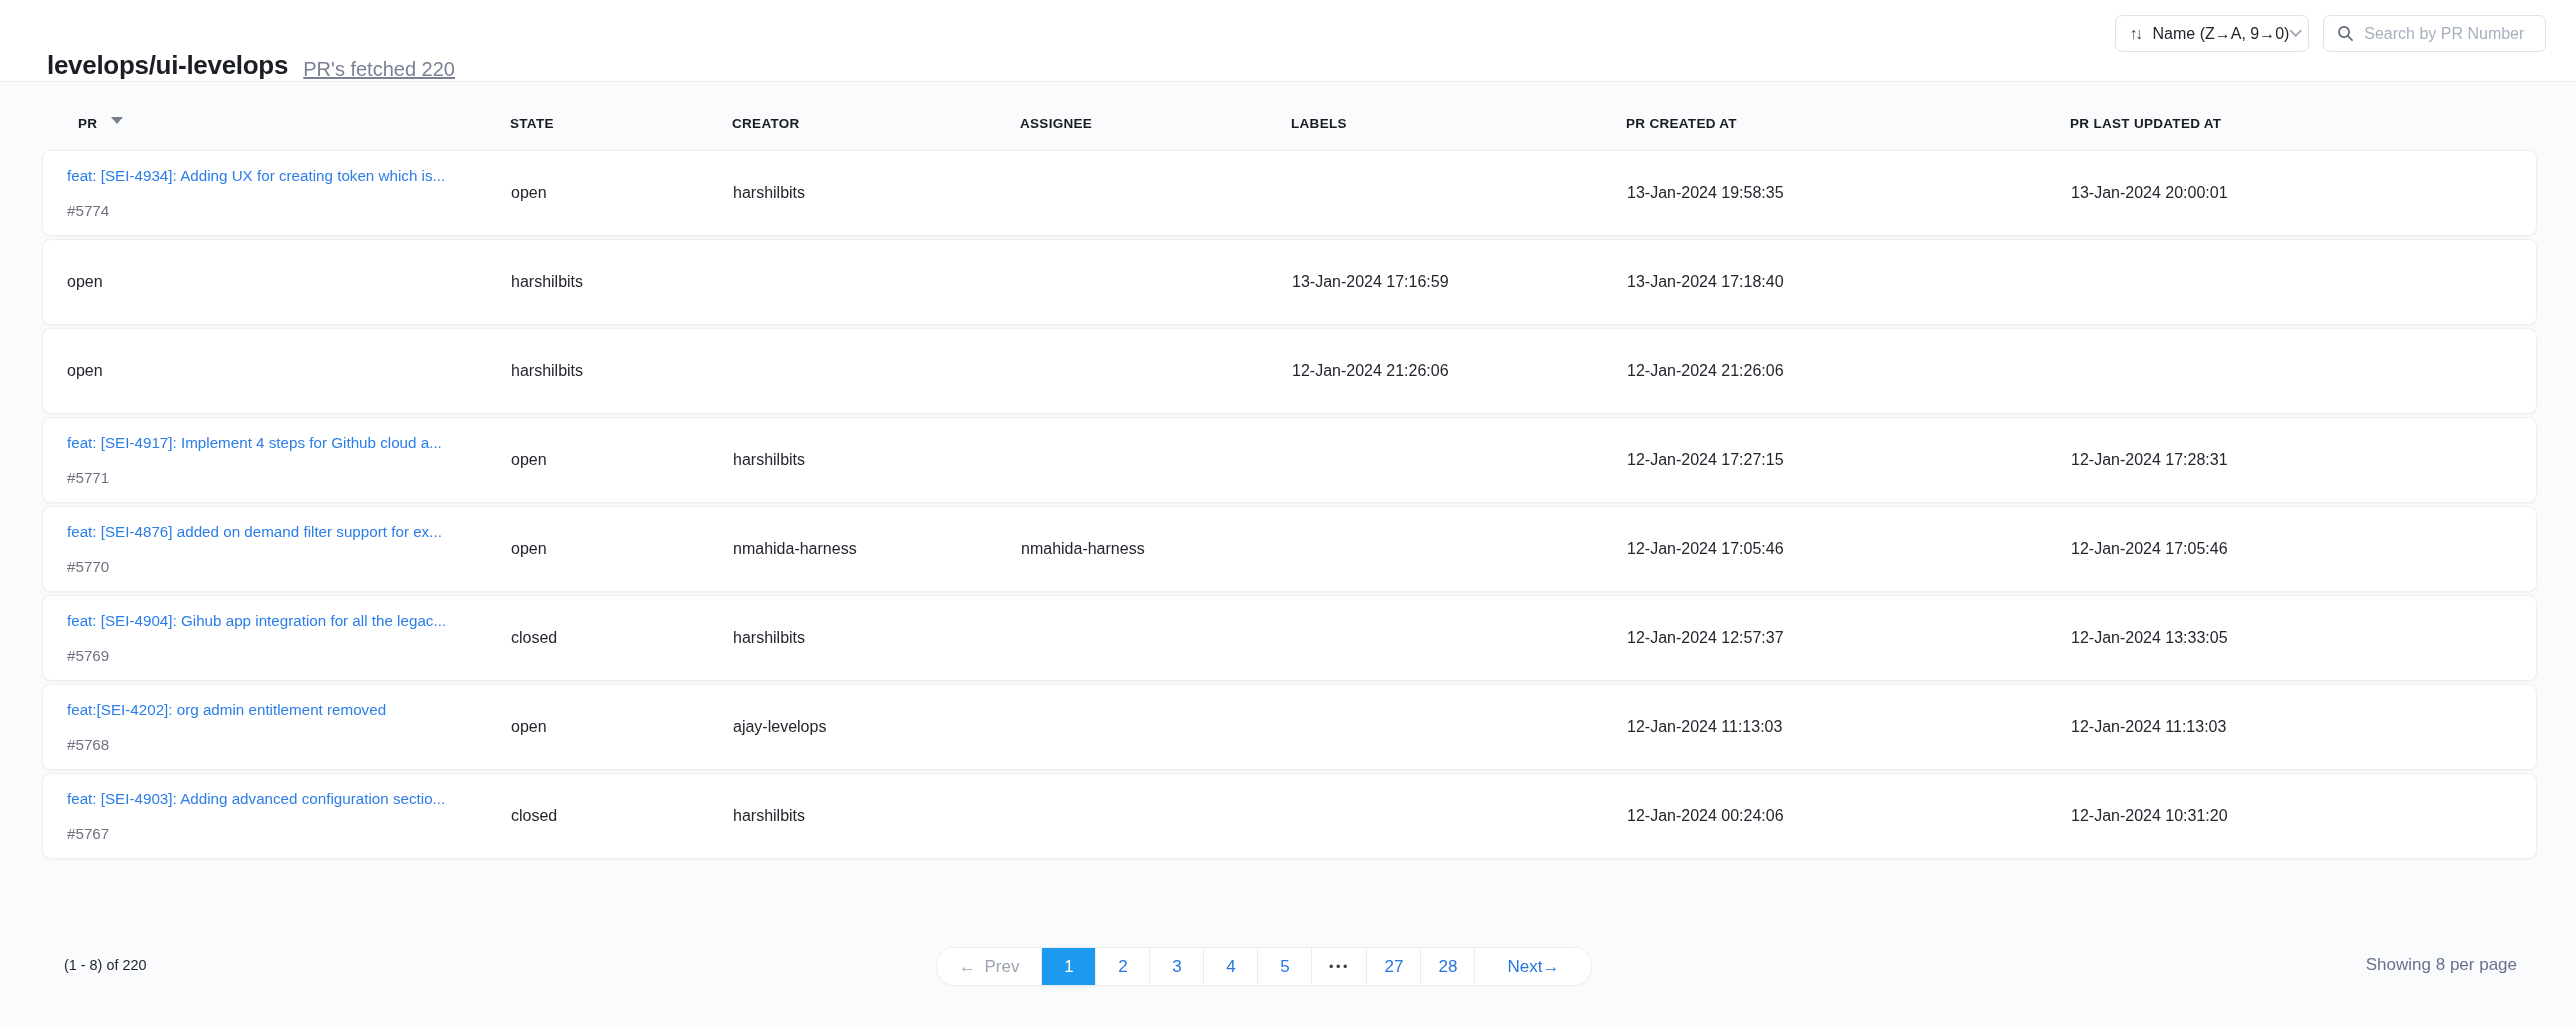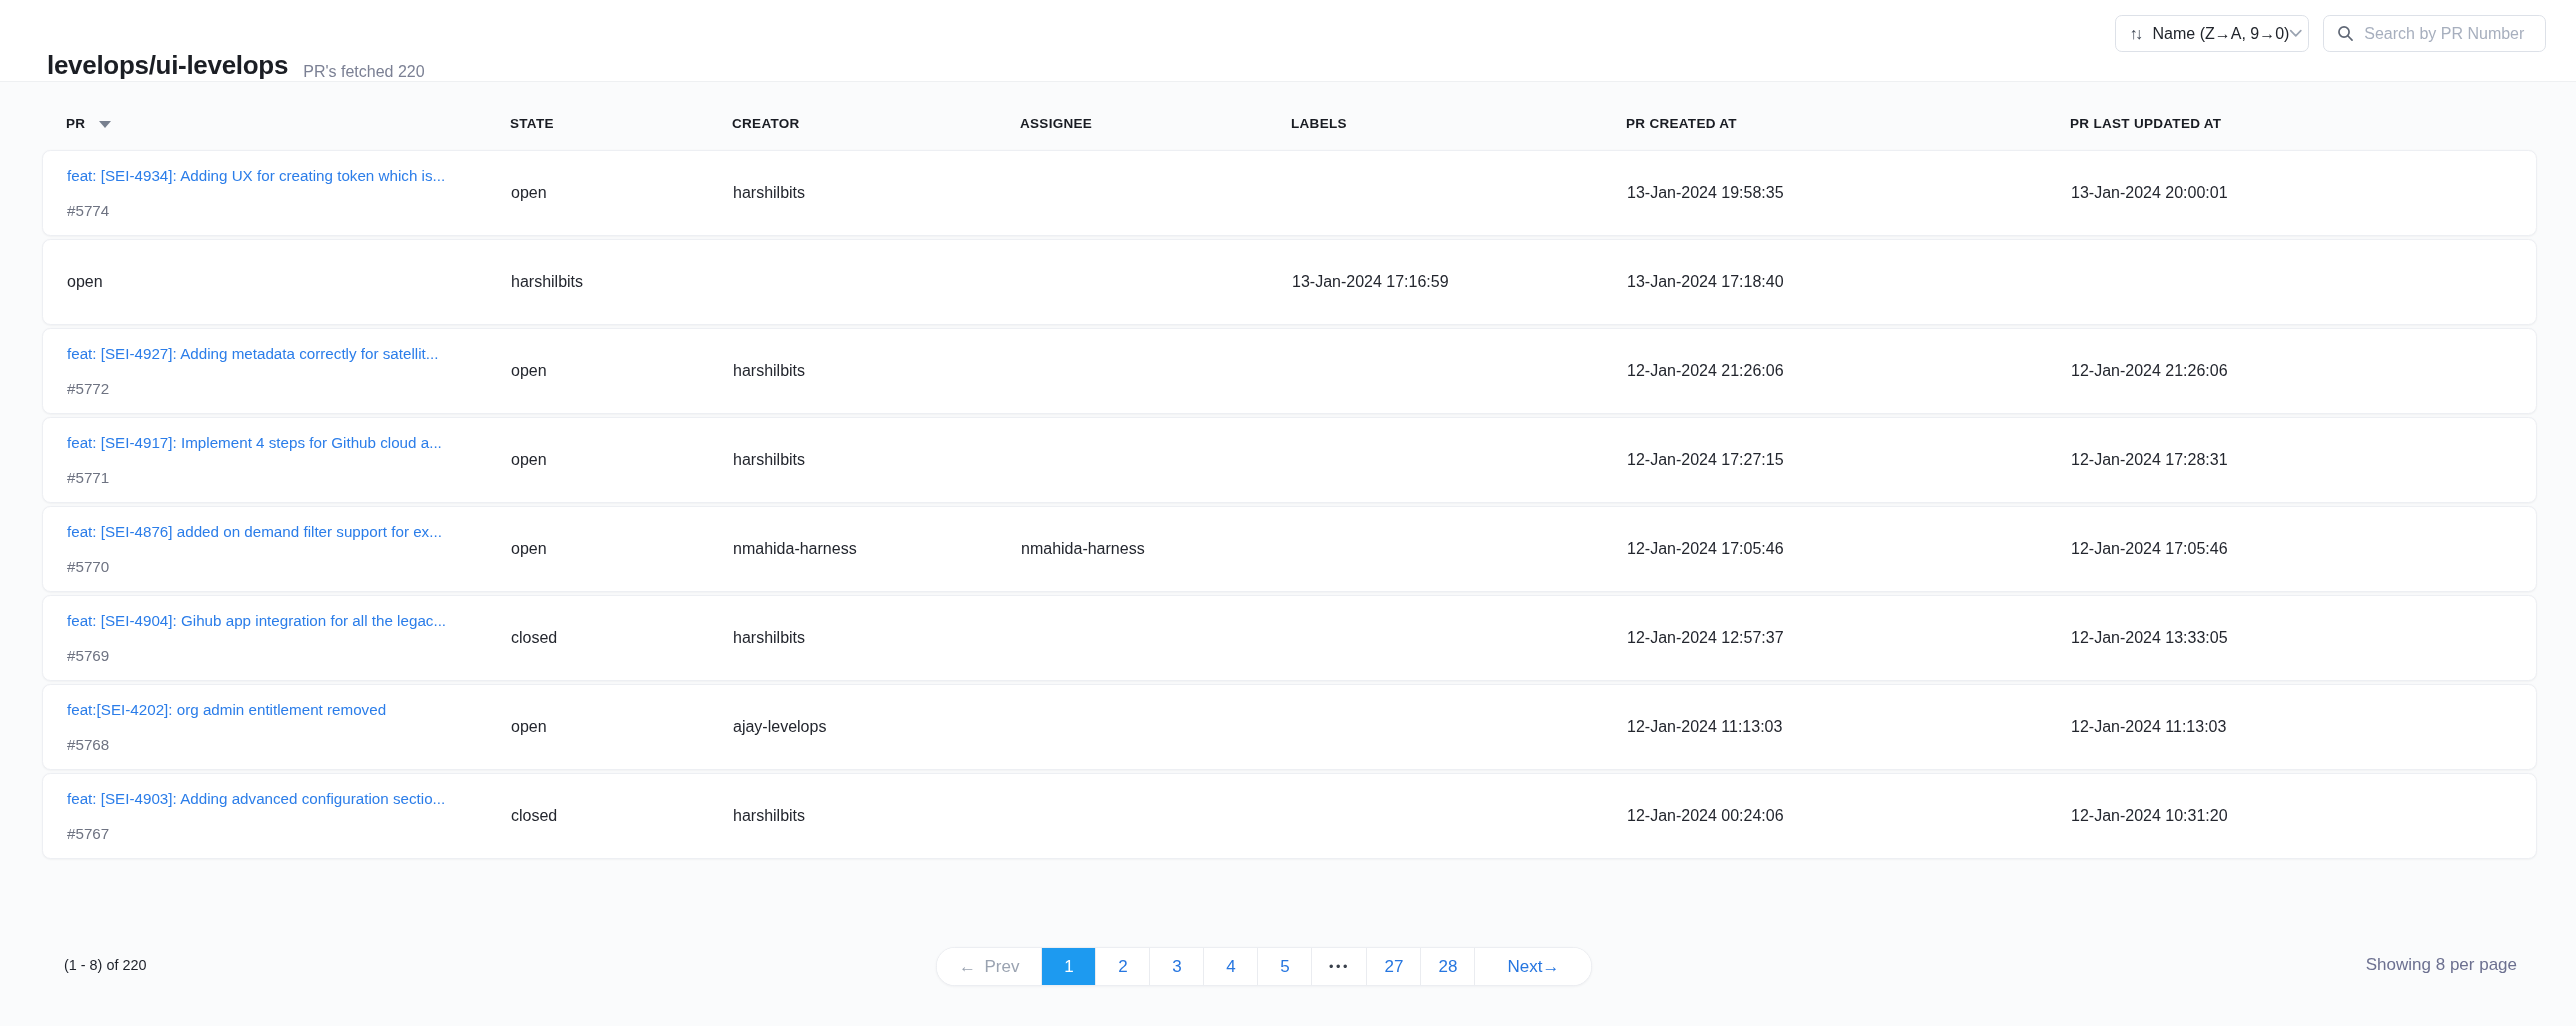"PR's fetched 220" .subtitle { font-size: 16px -> 20px; text-decoration: none -> underline }
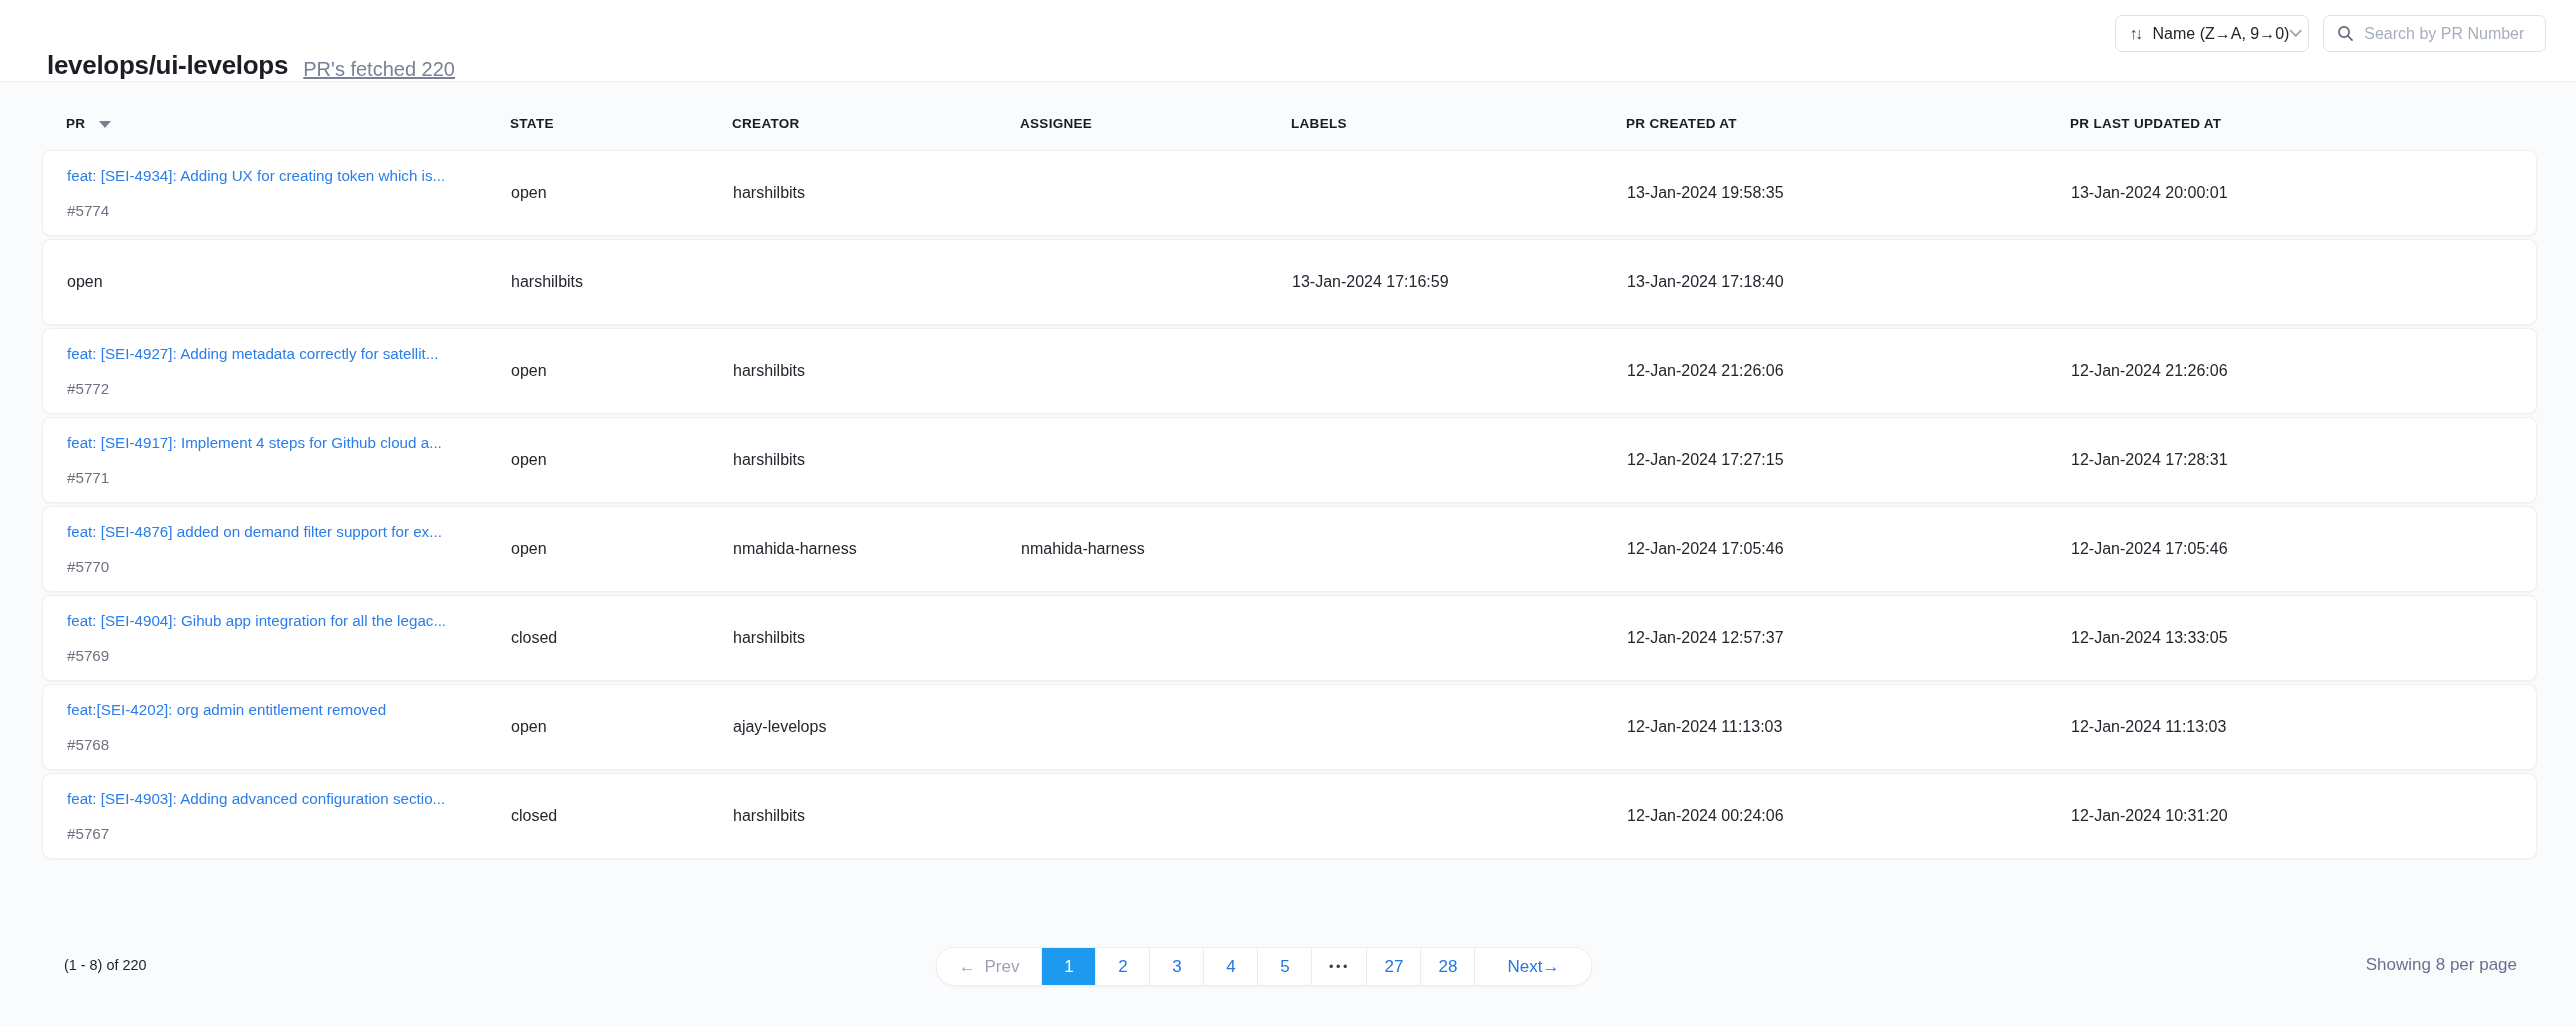"PR" .th-pr { align-items: center -> flex-start; margin-left: none -> 12px }
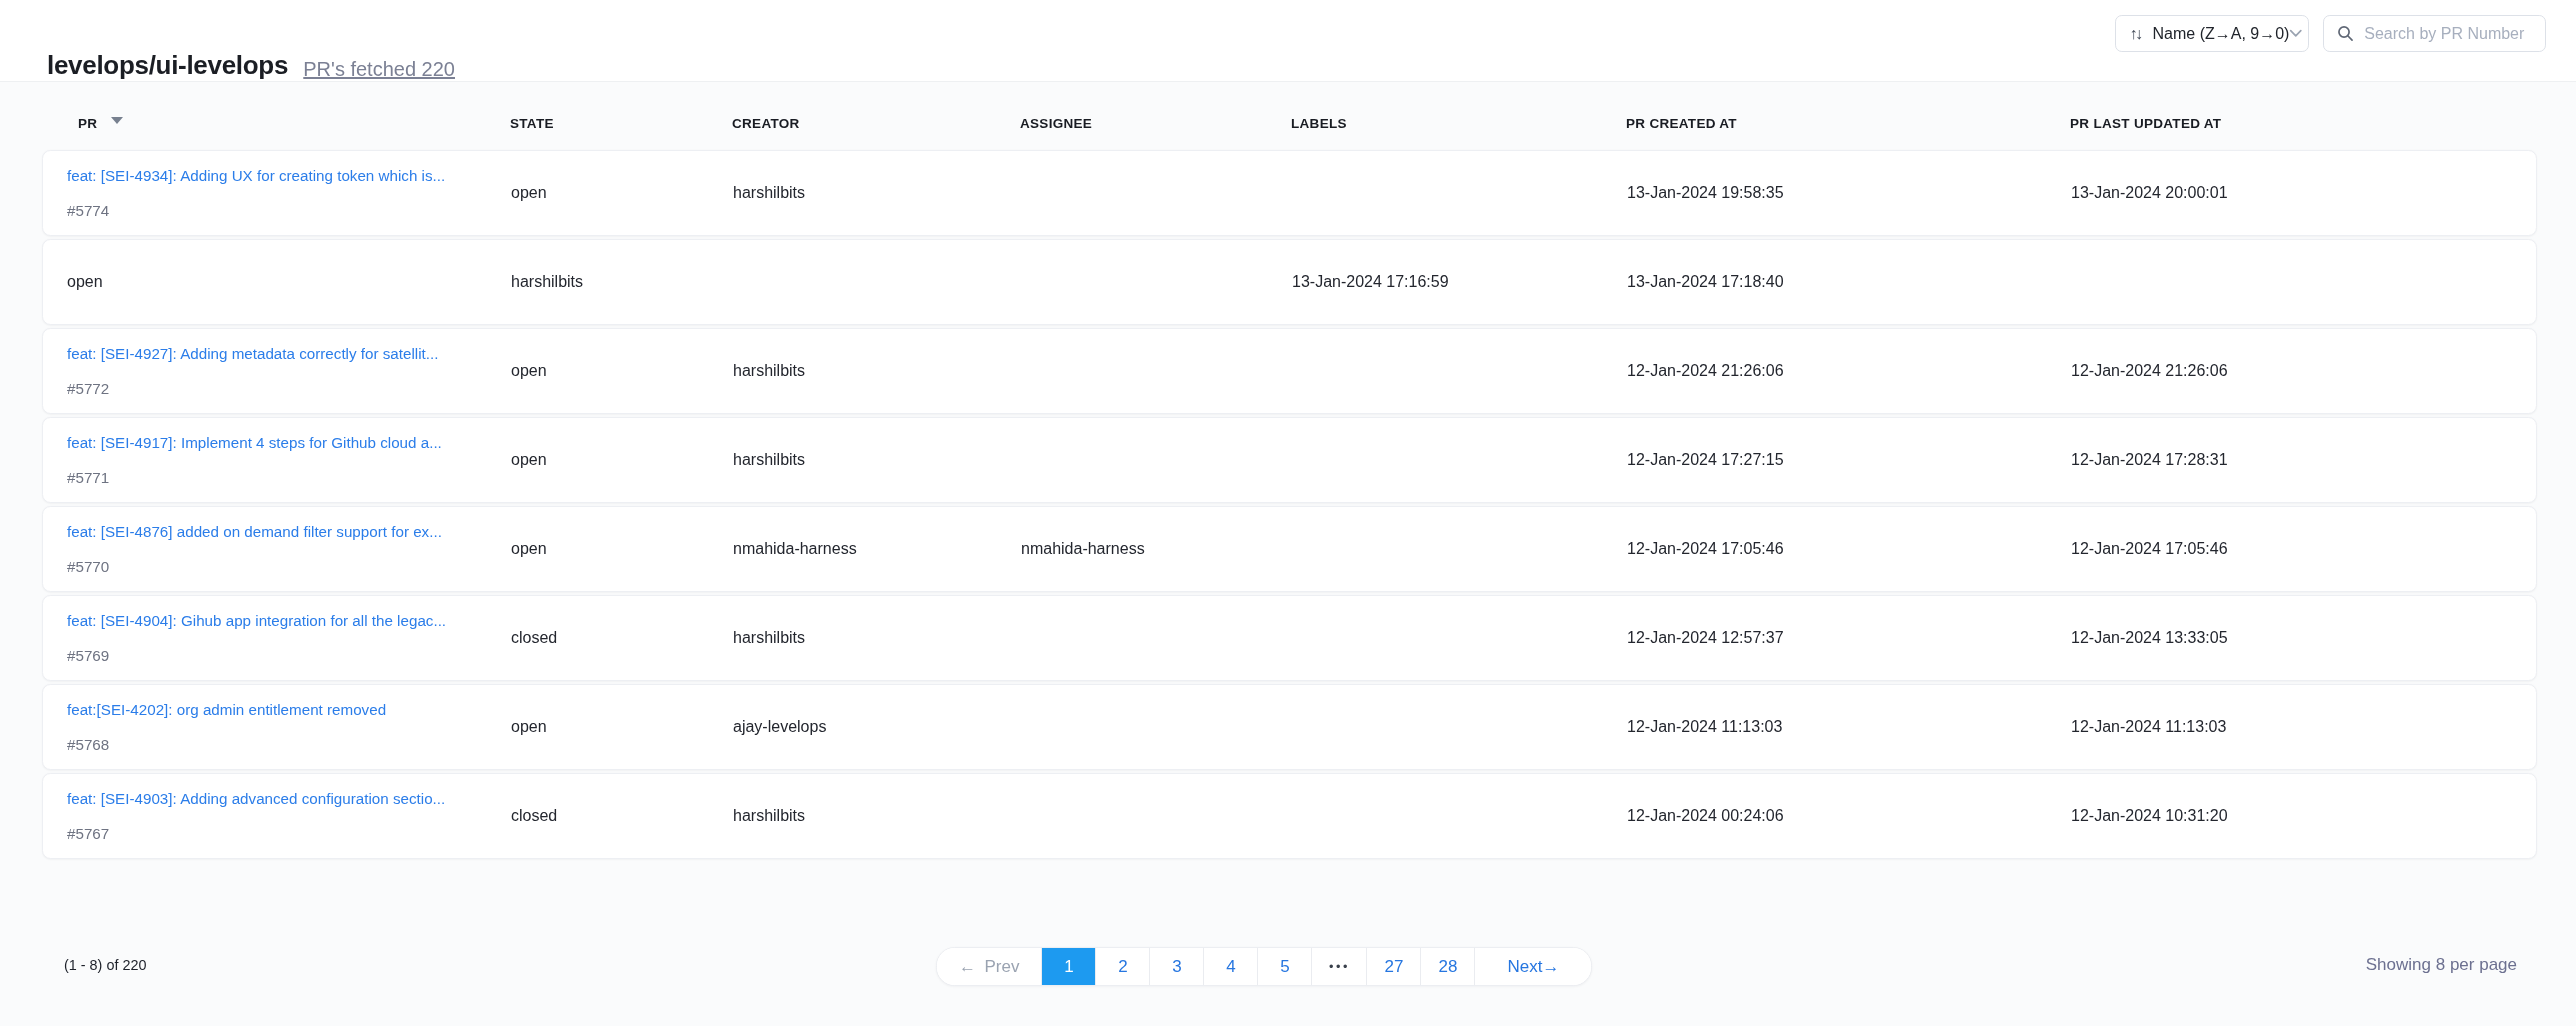"feat: [SEI-4927]: Adding metadata" div.cell { html: <div> <a>feat: [SEI-4927]: Adding metadata correctly for satellit...</a> <div>#5772</div> </div> -> none }
